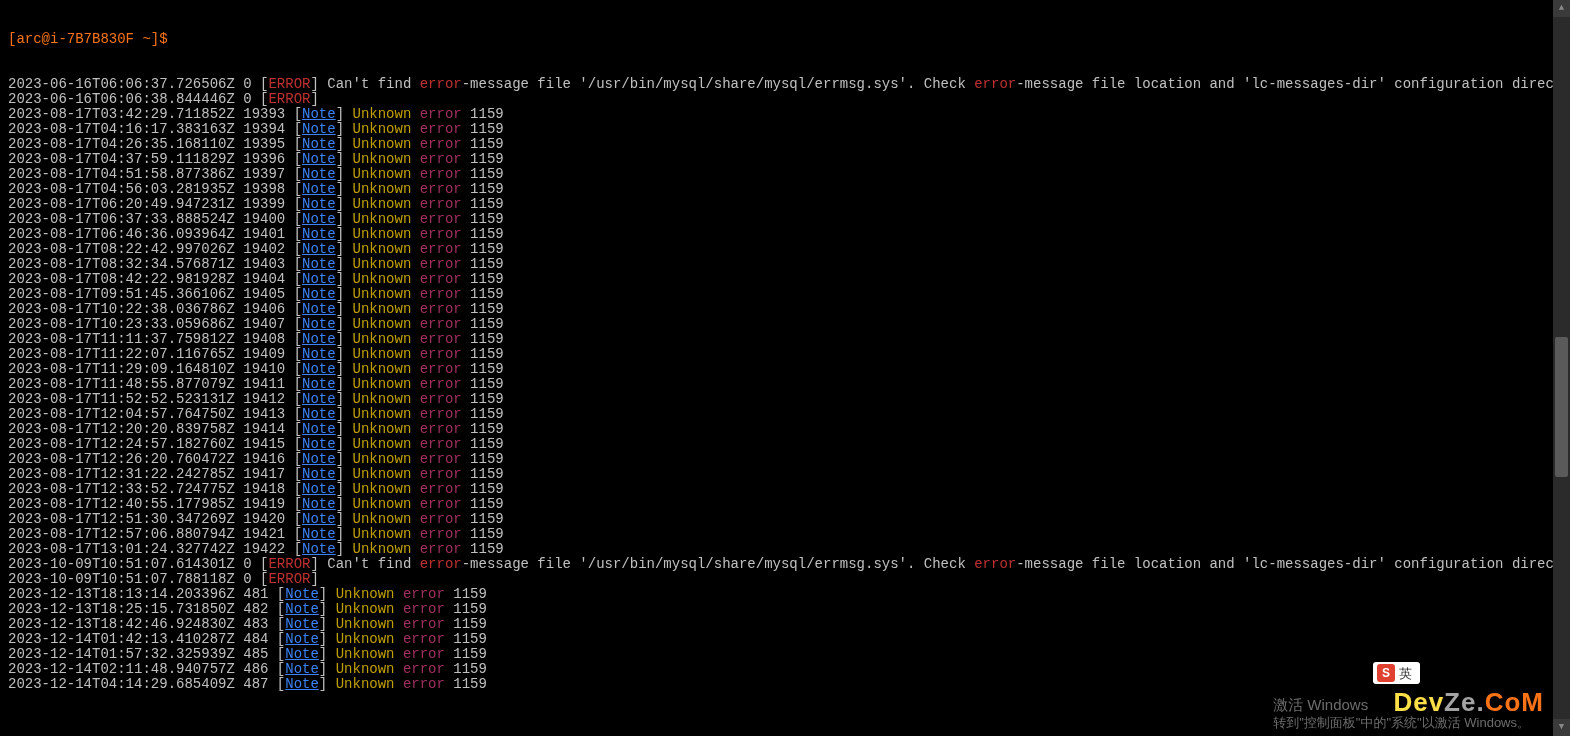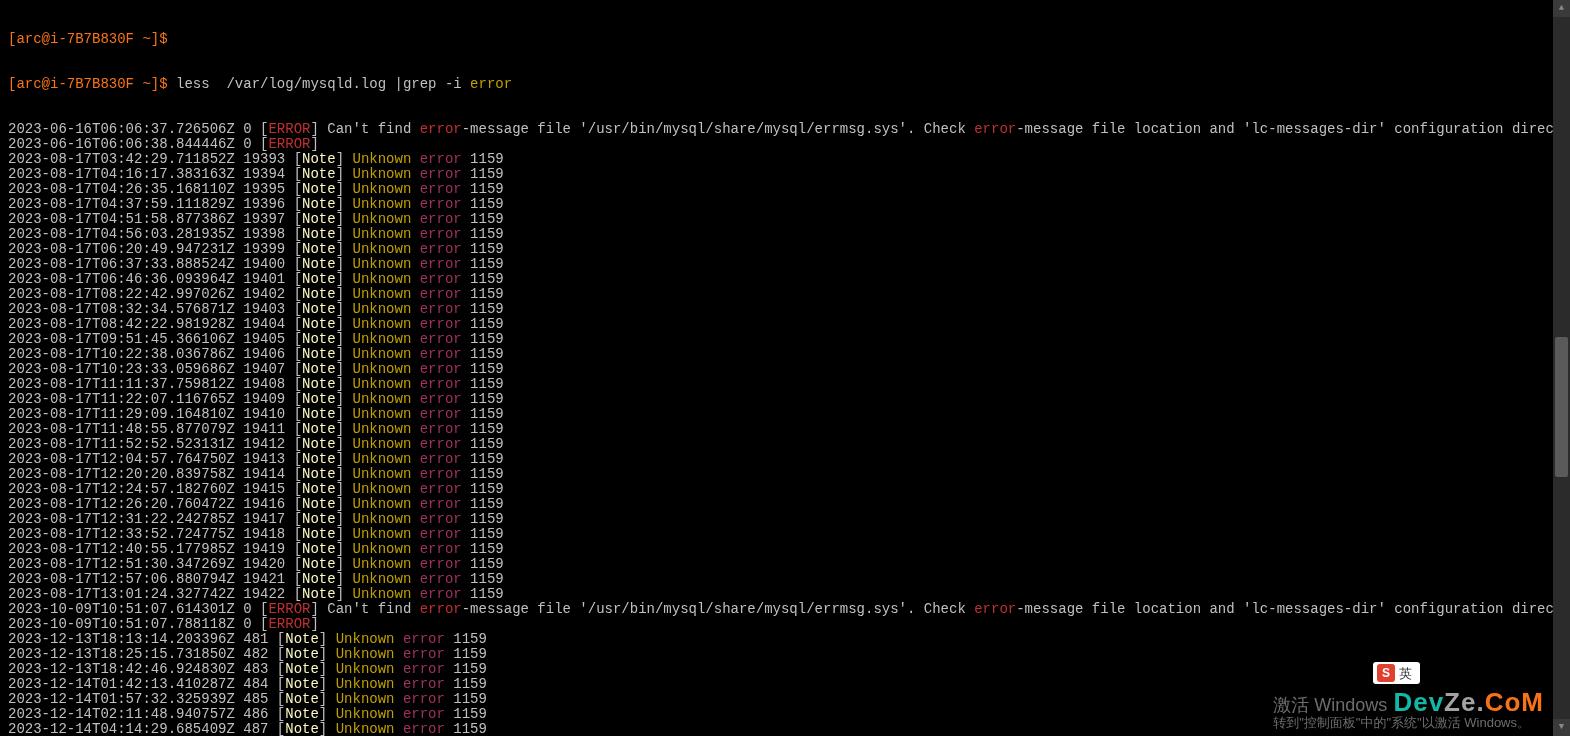"[arc@i-7B7B830F ~]$ less" div.line { html: <div><span>[arc@i-7B7B830F ~]$</span><span> less /var/log/mysqld.log |grep -i </span><span>error</span></div> -> none }
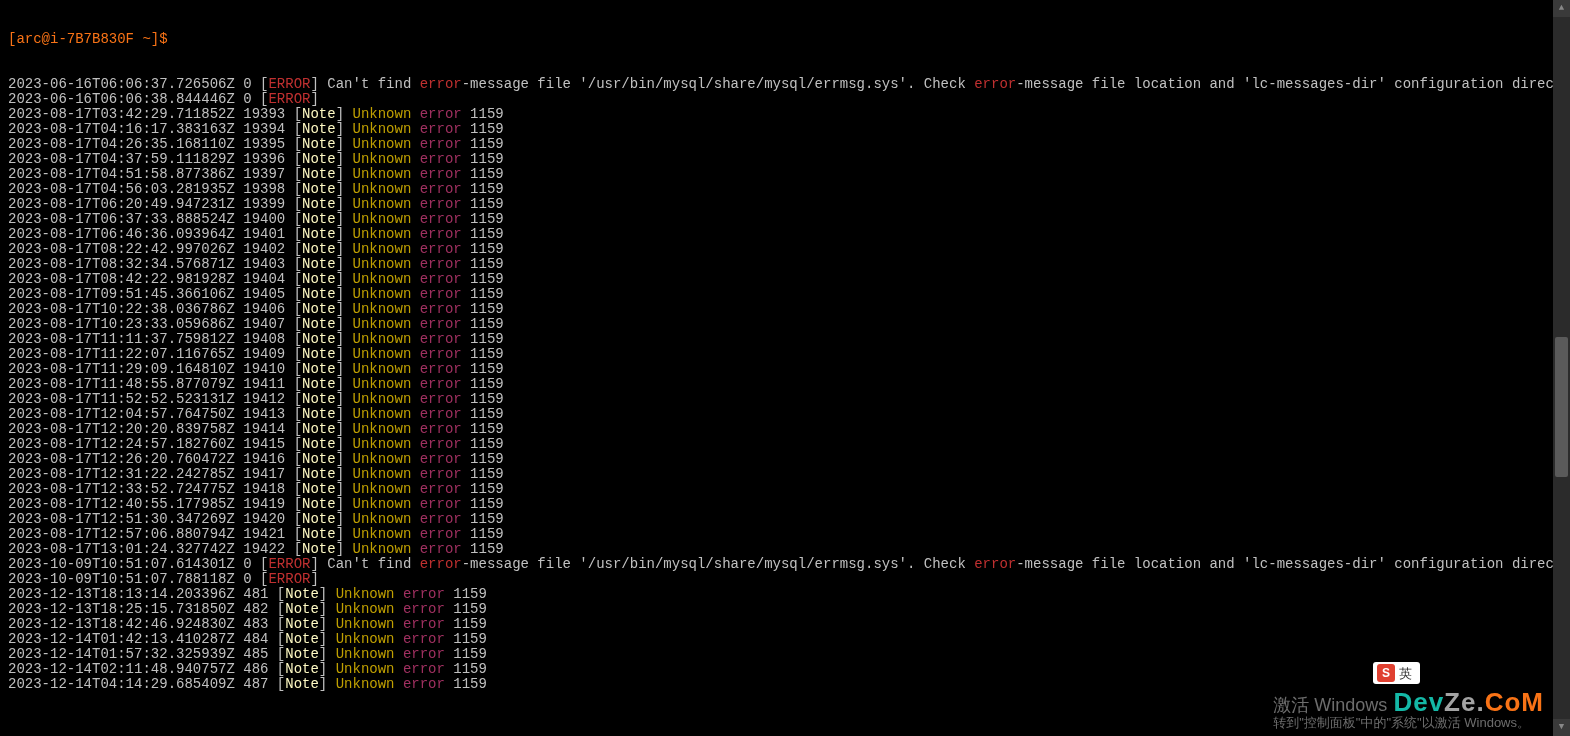"Note" .note { color: #fef9c3 -> #3b82f6; text-decoration: none -> underline }
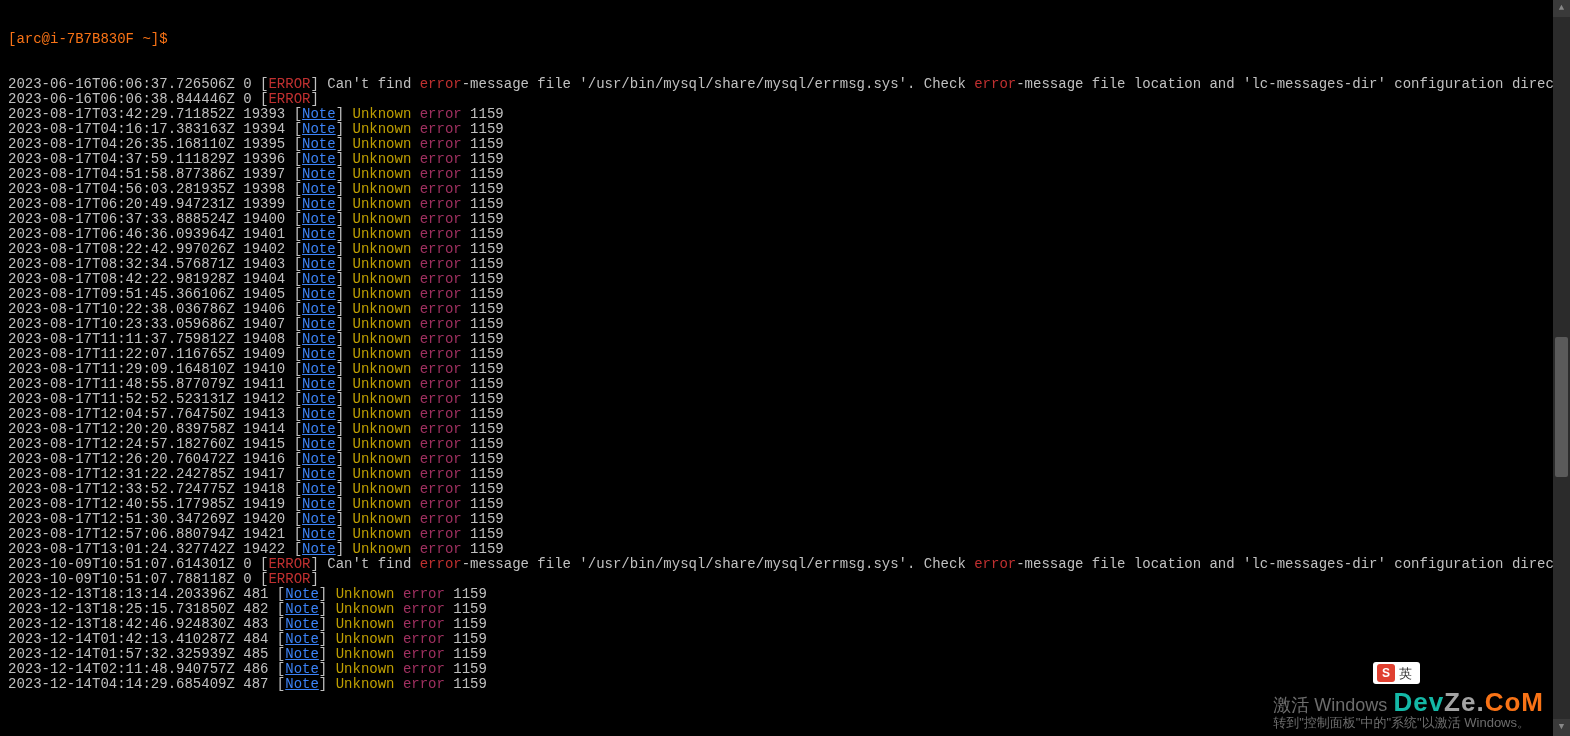"激活 Windows" .overlay-act .t { font-size: 18px -> 15px }
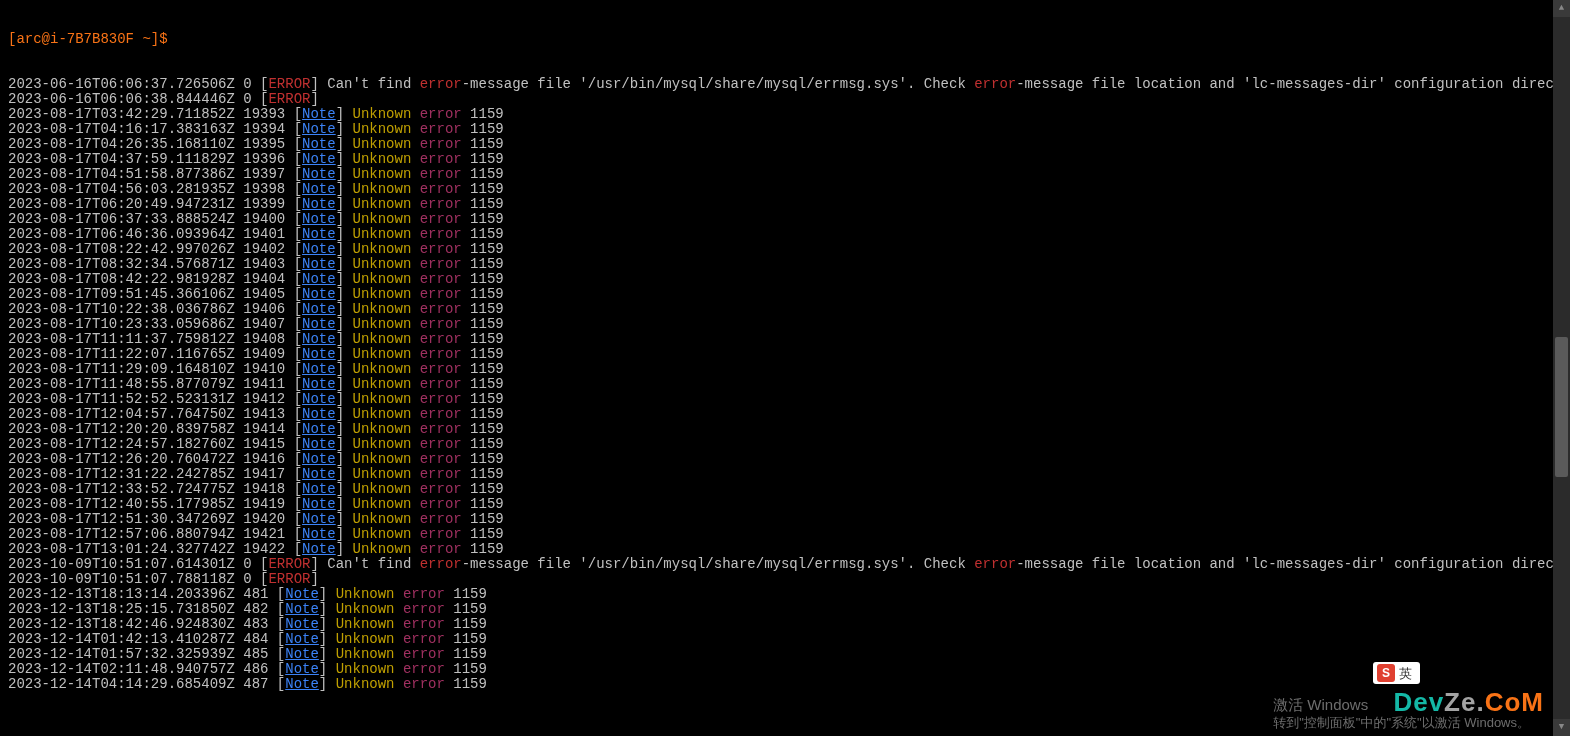"Dev" .watermark .dev { color: #14b8a6 -> #fde047 }
